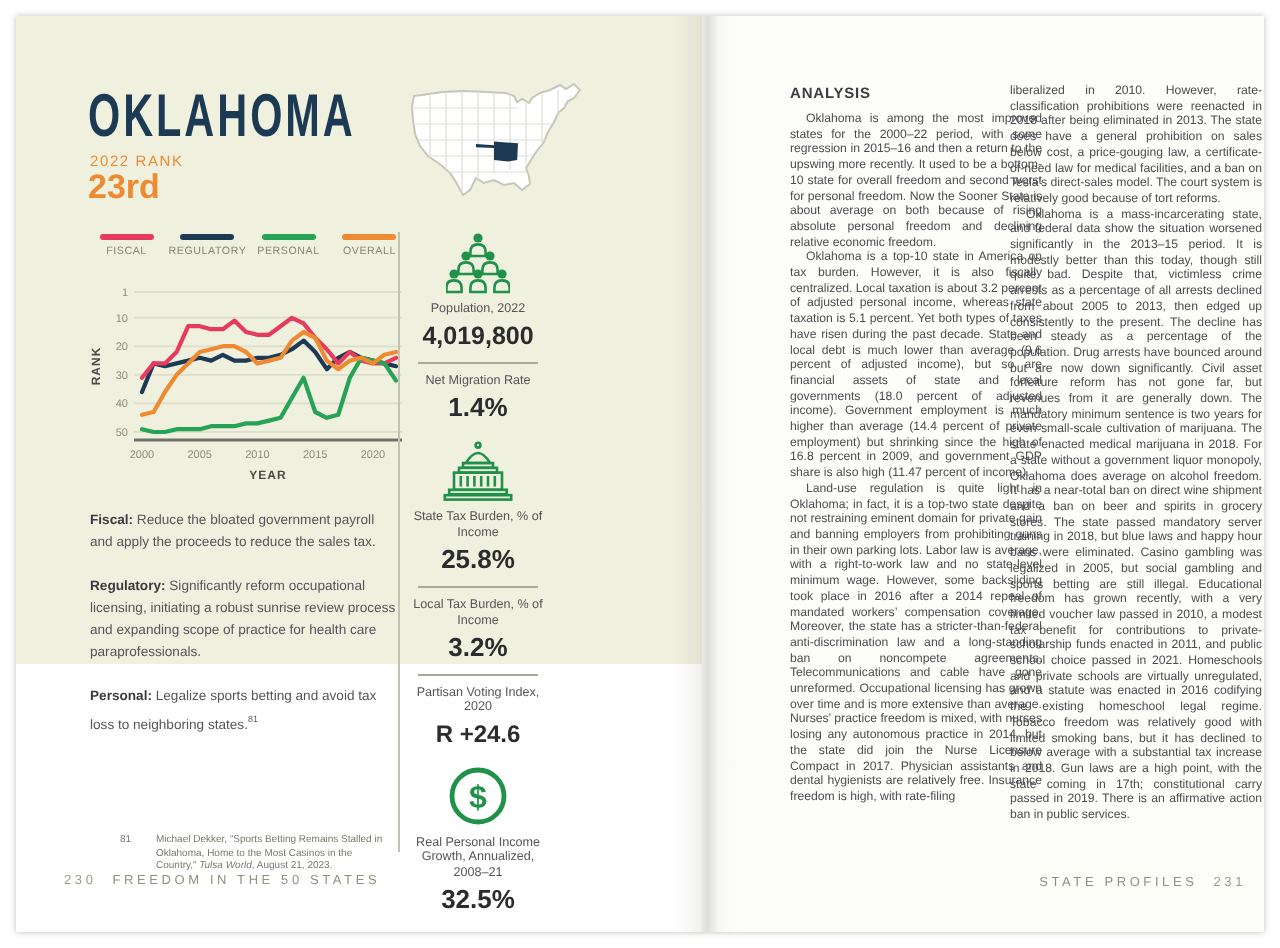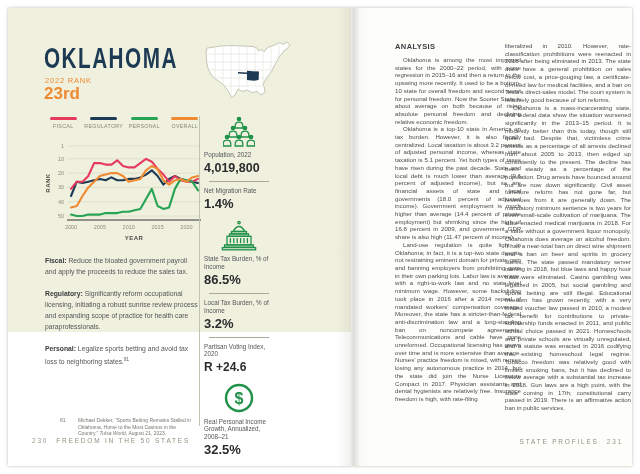"4,019,800" .stats { text-align: left -> center }
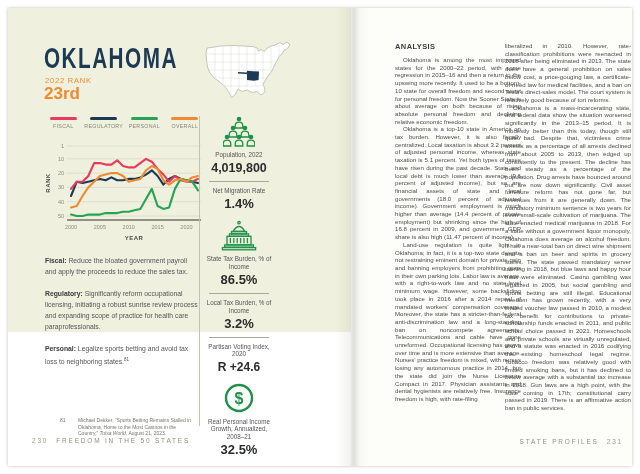"86.5%" div.stat-value { text: 86.5% -> 25.8% }
